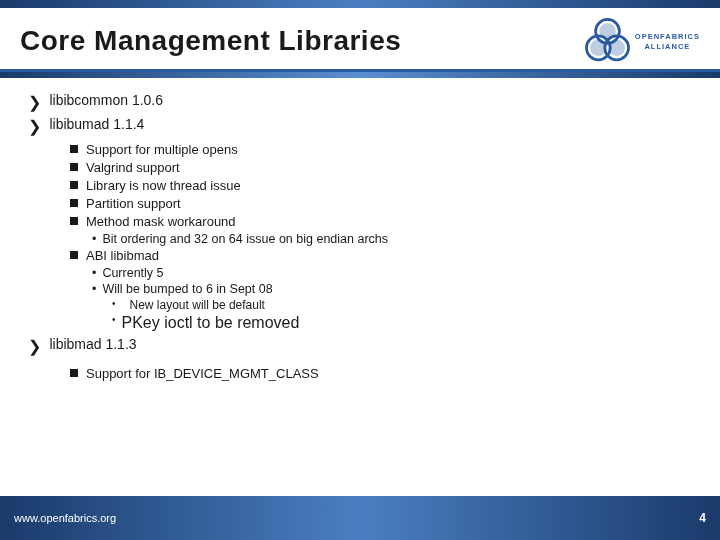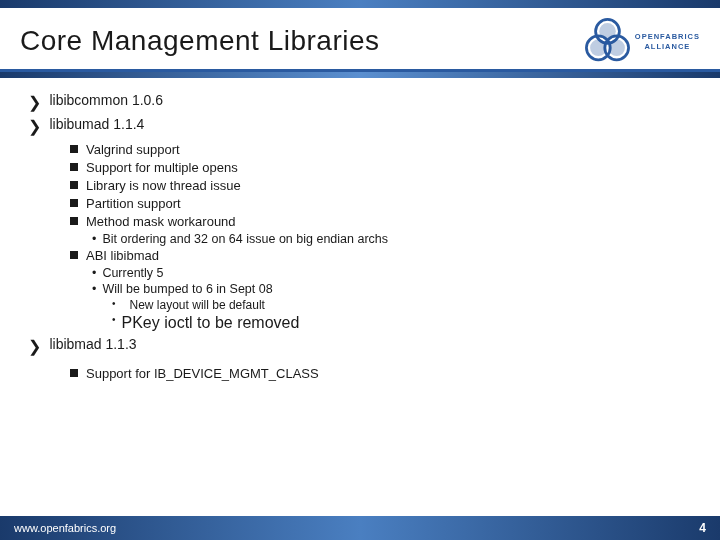"Core Management Libraries" .header-title { font-weight: normal -> bold }
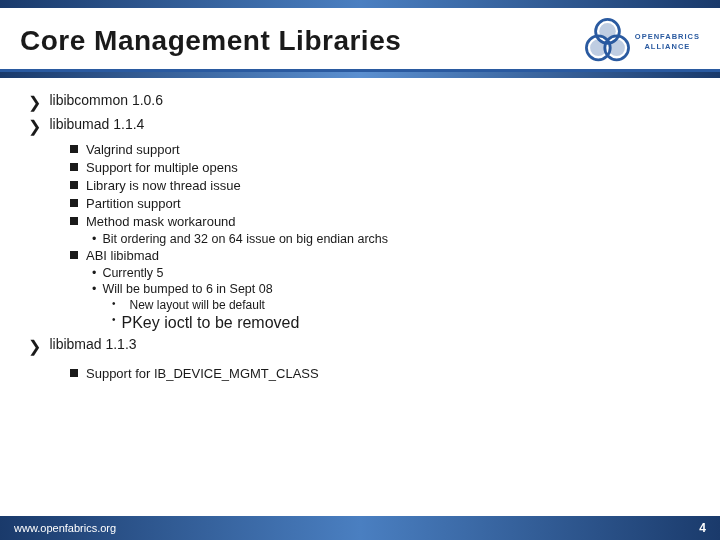"Valgrind support" div.sub-item { order: before "Support for multiple opens" -> after "Support for multiple opens" }
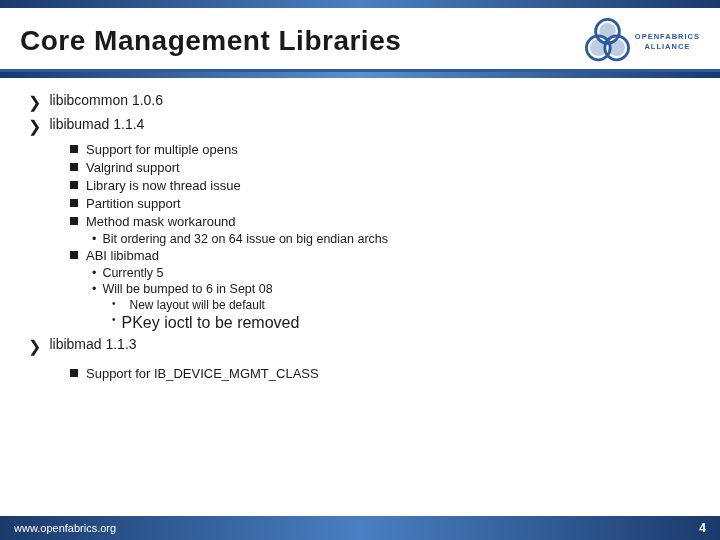"www.openfabrics.org" .footer { height: 24px -> 44px }
